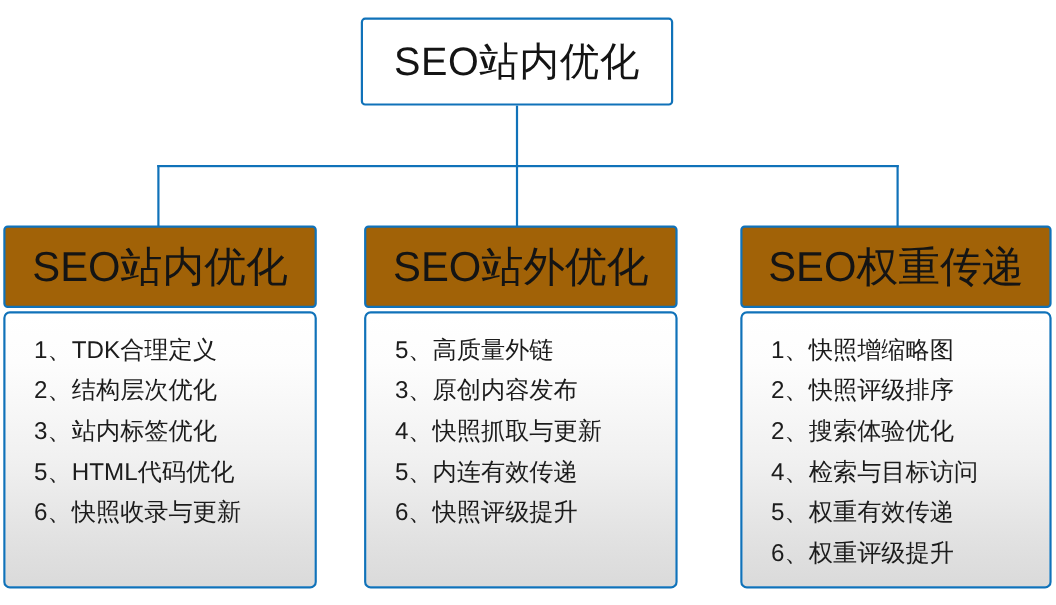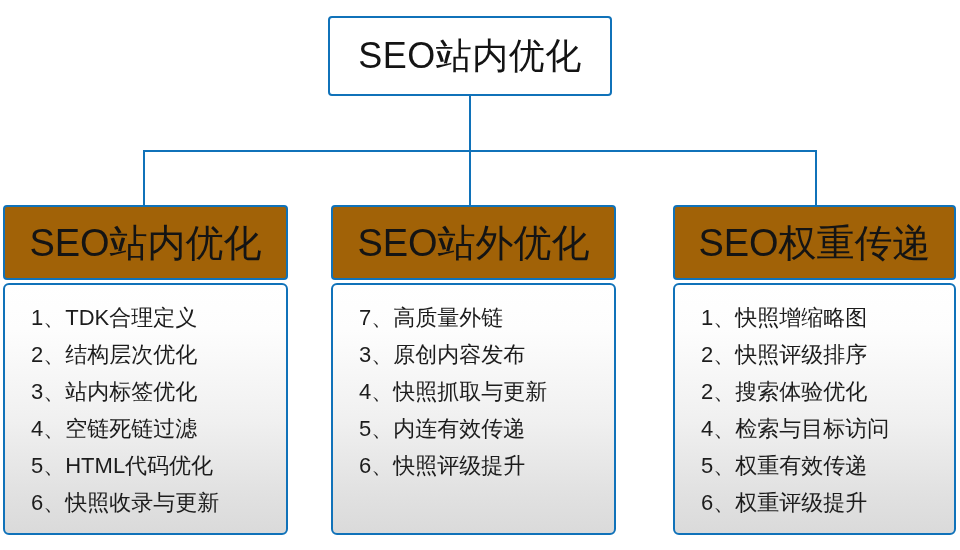"7、高质量外链" li.list-li { text: 7 -> 5 }
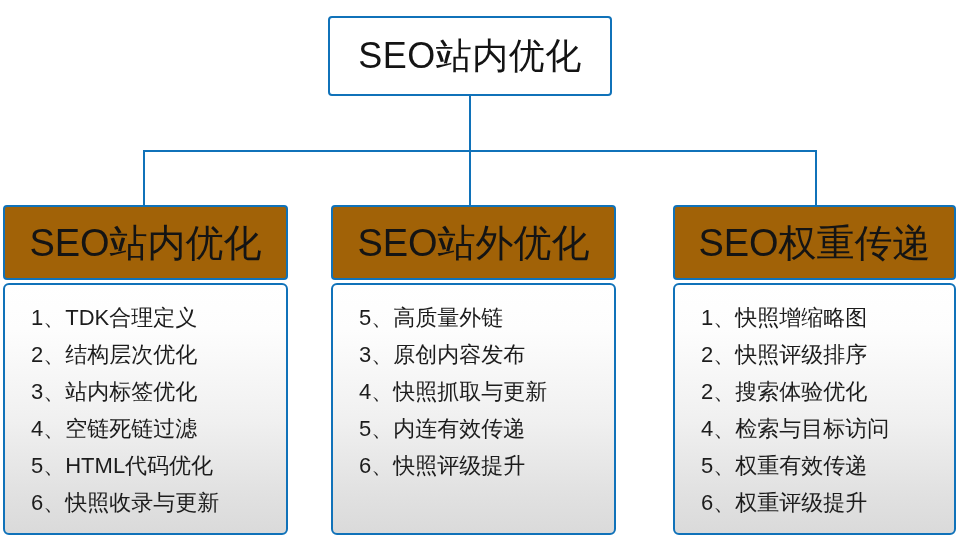"4、空链死链过滤" li.list-li { html: <li>4、空链死链过滤</li> -> none }
